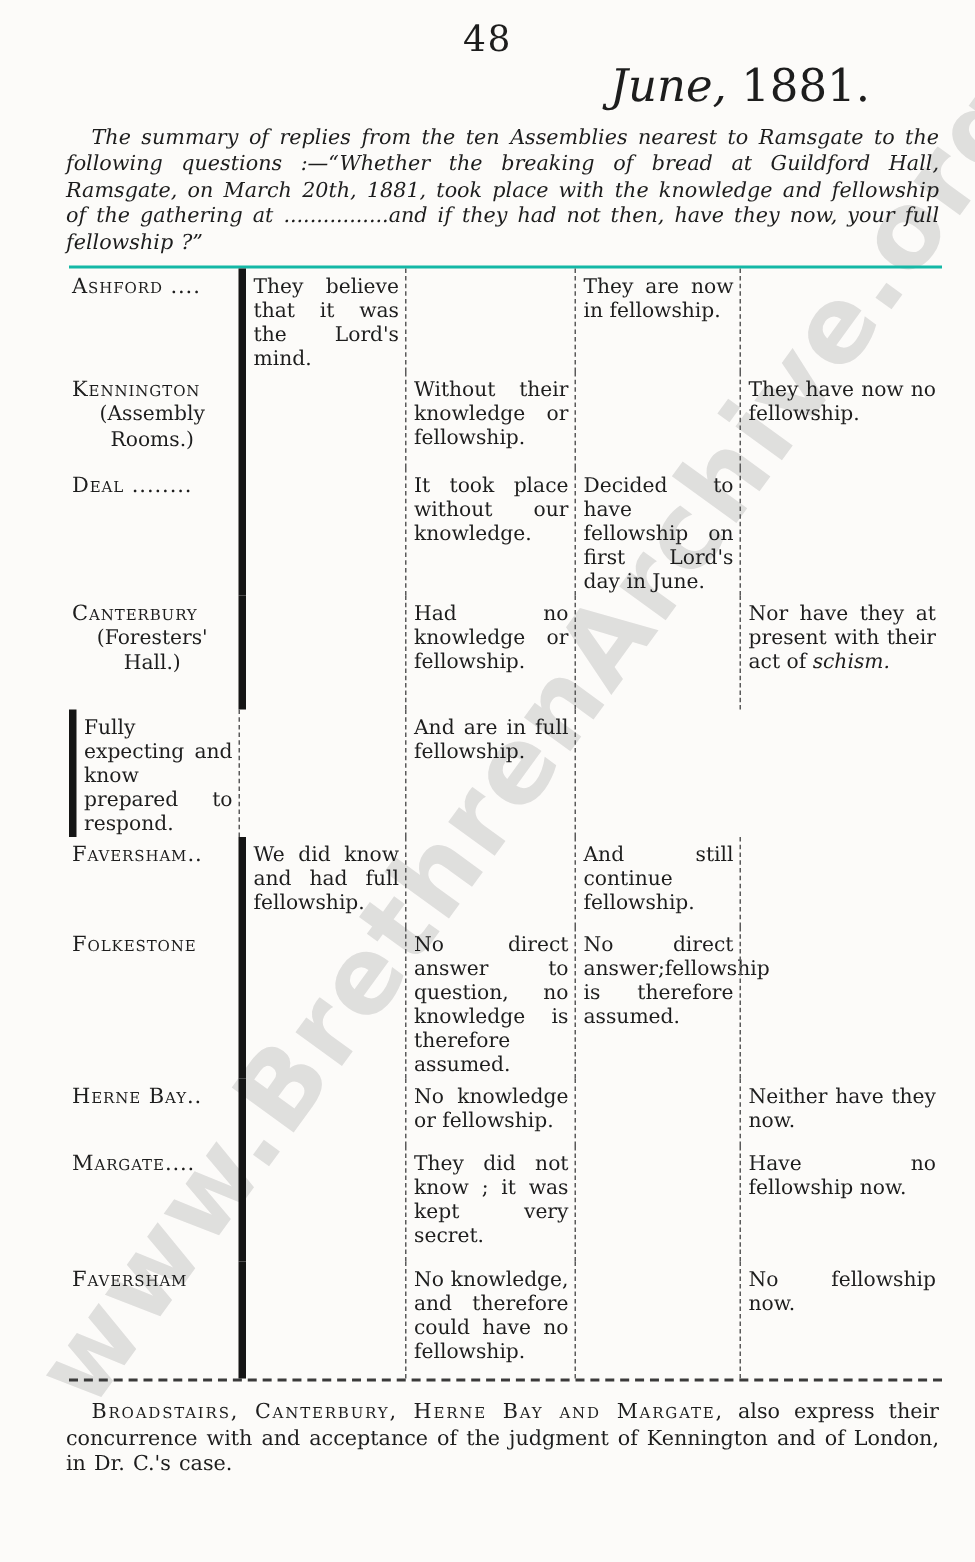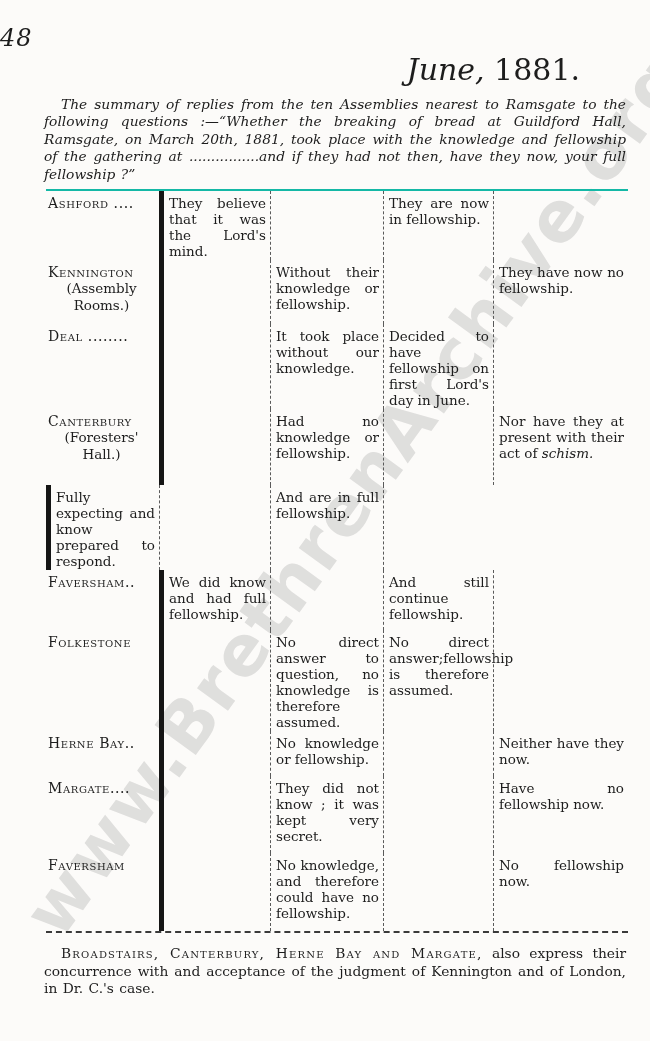"48" .pageno { font-style: italic -> none; padding-top: 24px -> 12px; text-align: none -> center }
